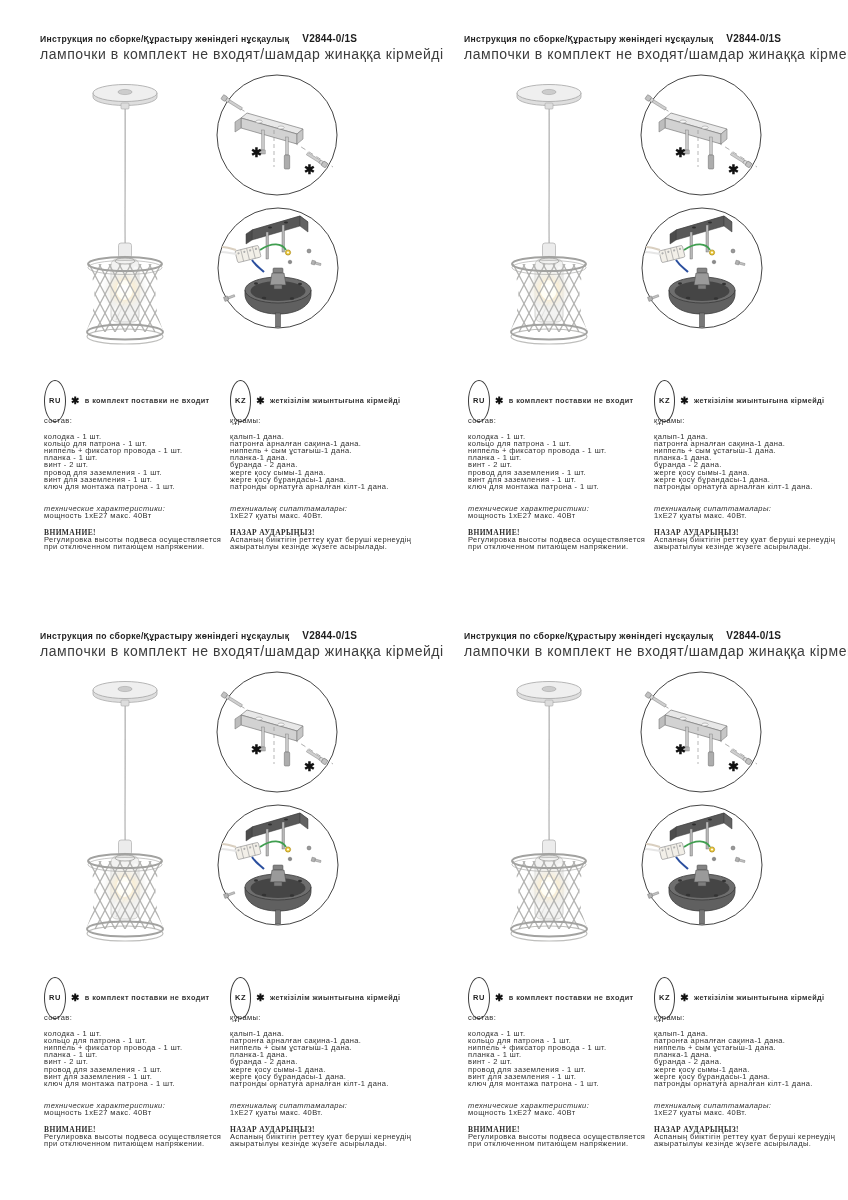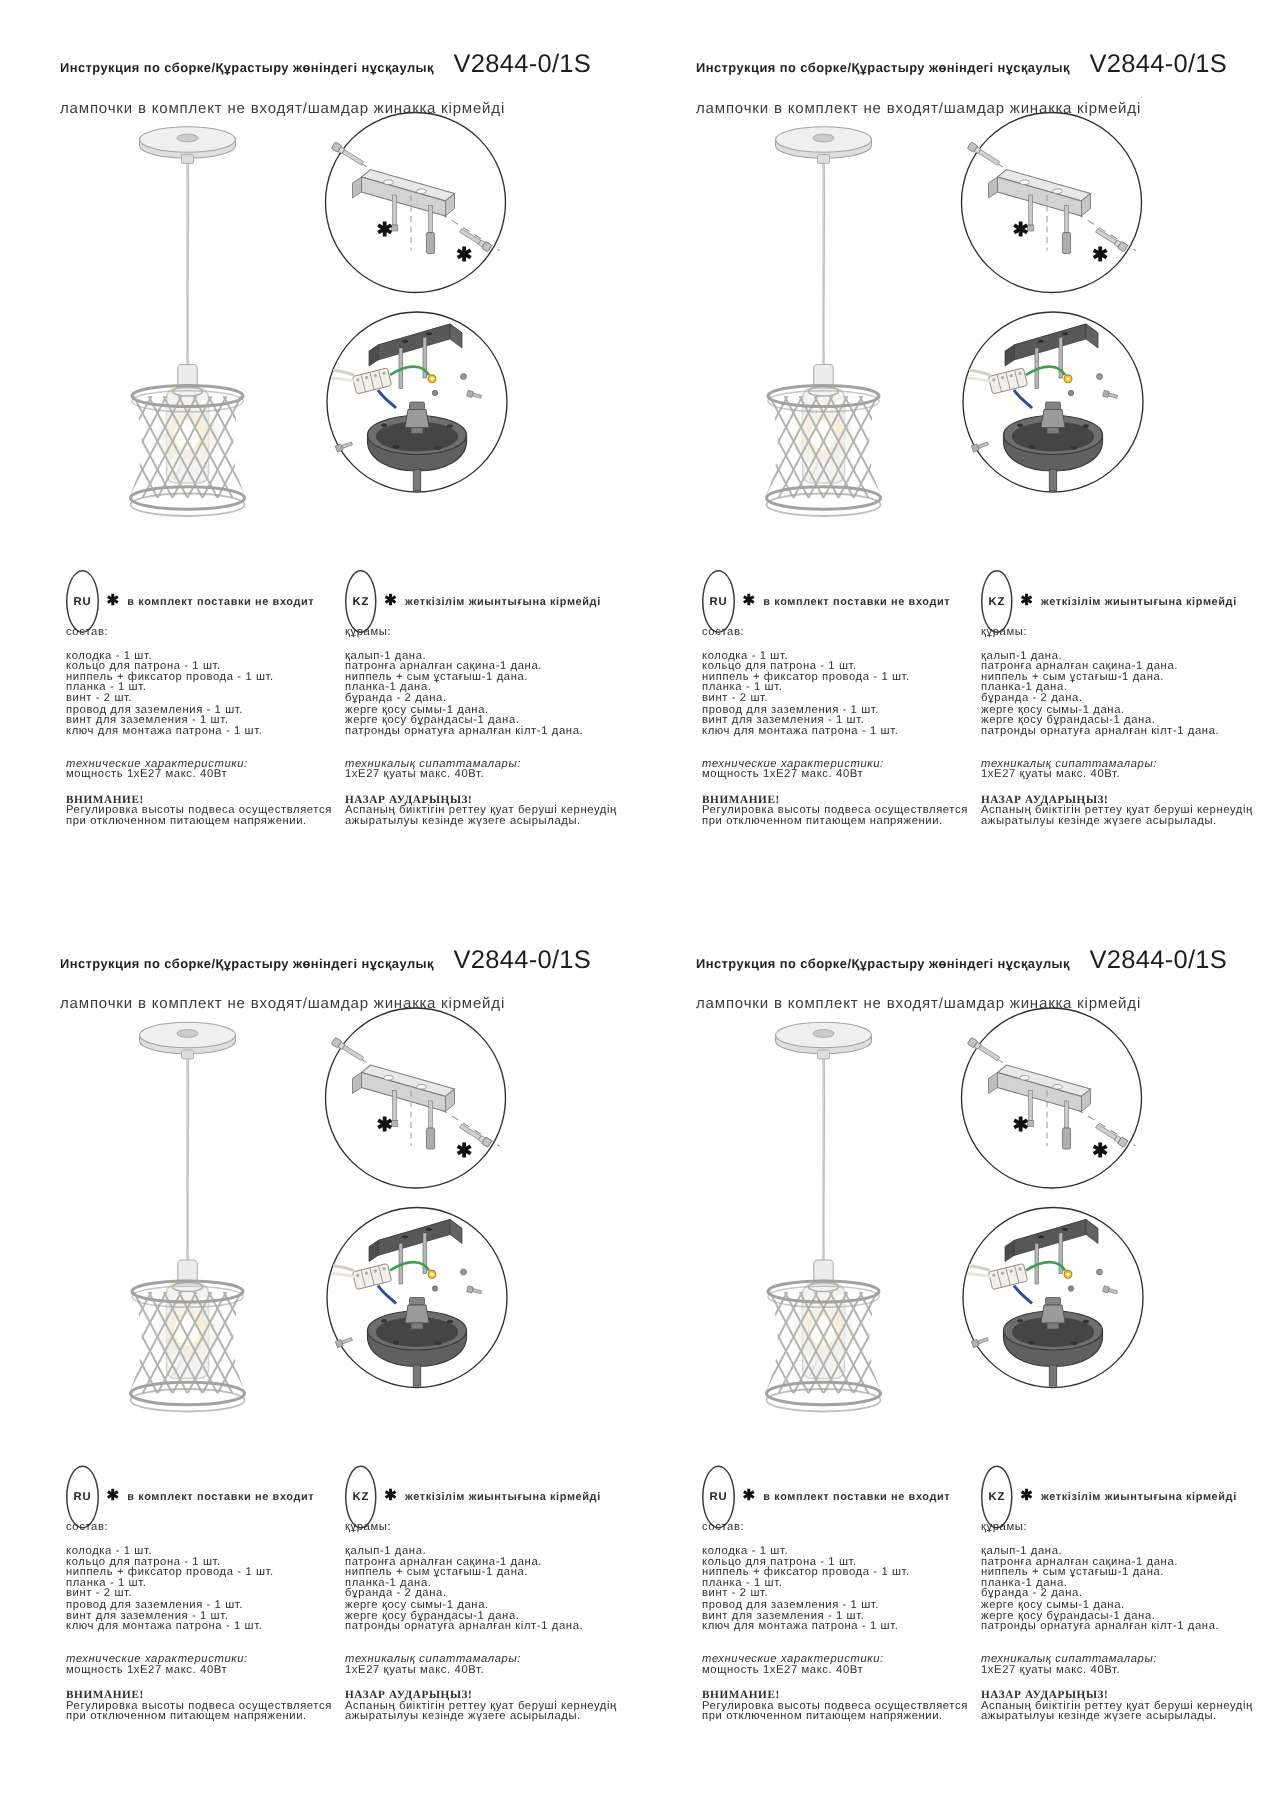"V2844-0/1S" .h-model { font-size: 17px -> 10px; font-weight: normal -> bold }
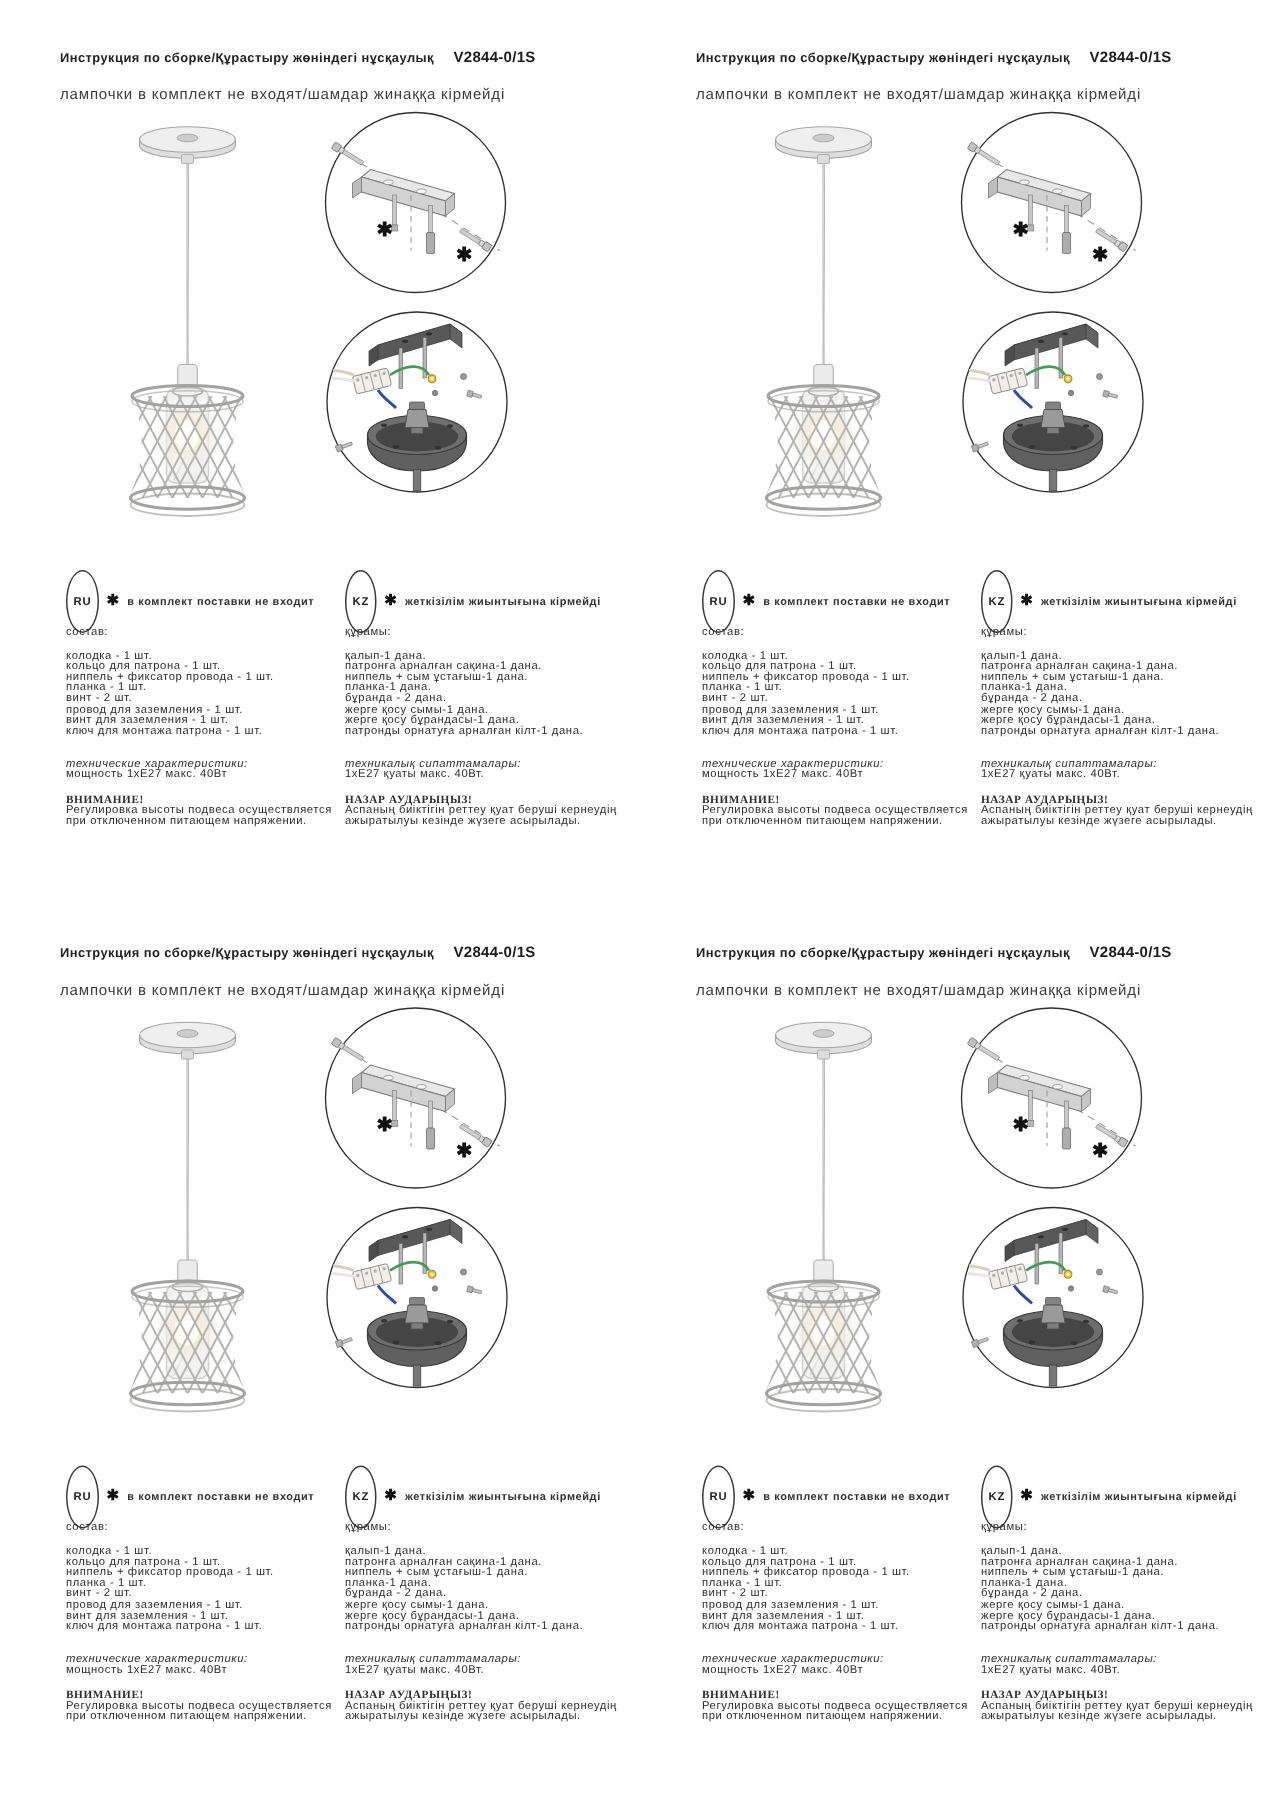"лампочки в комплект не входят/шамдар" .h-sub { font-size: 10px -> 14px; margin-top: 14px -> 2px }
